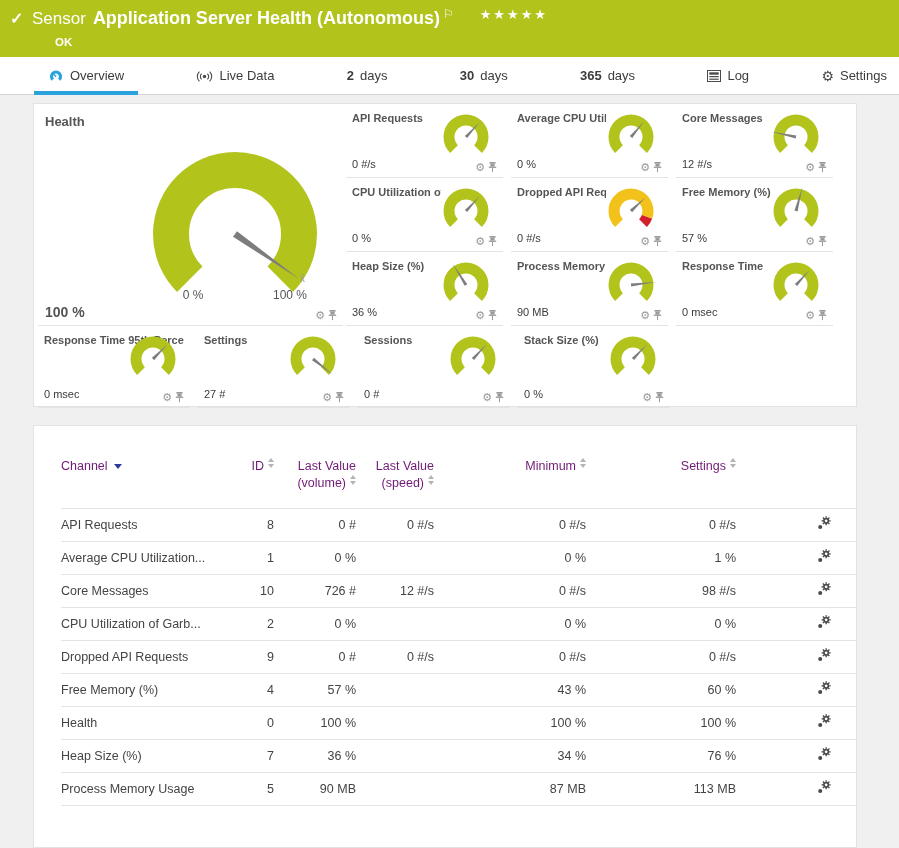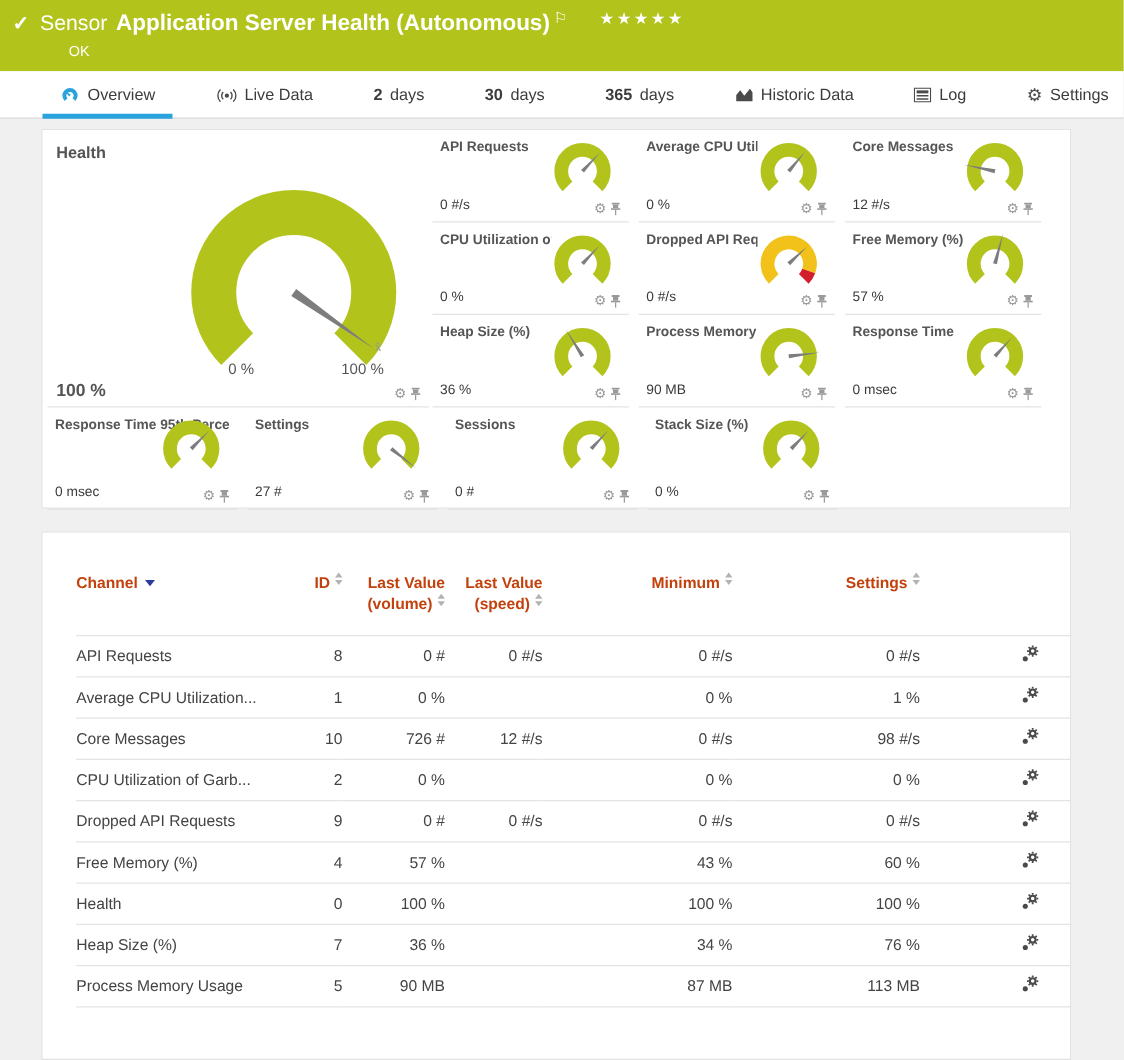"OK" .status-ok { font-weight: normal -> bold }
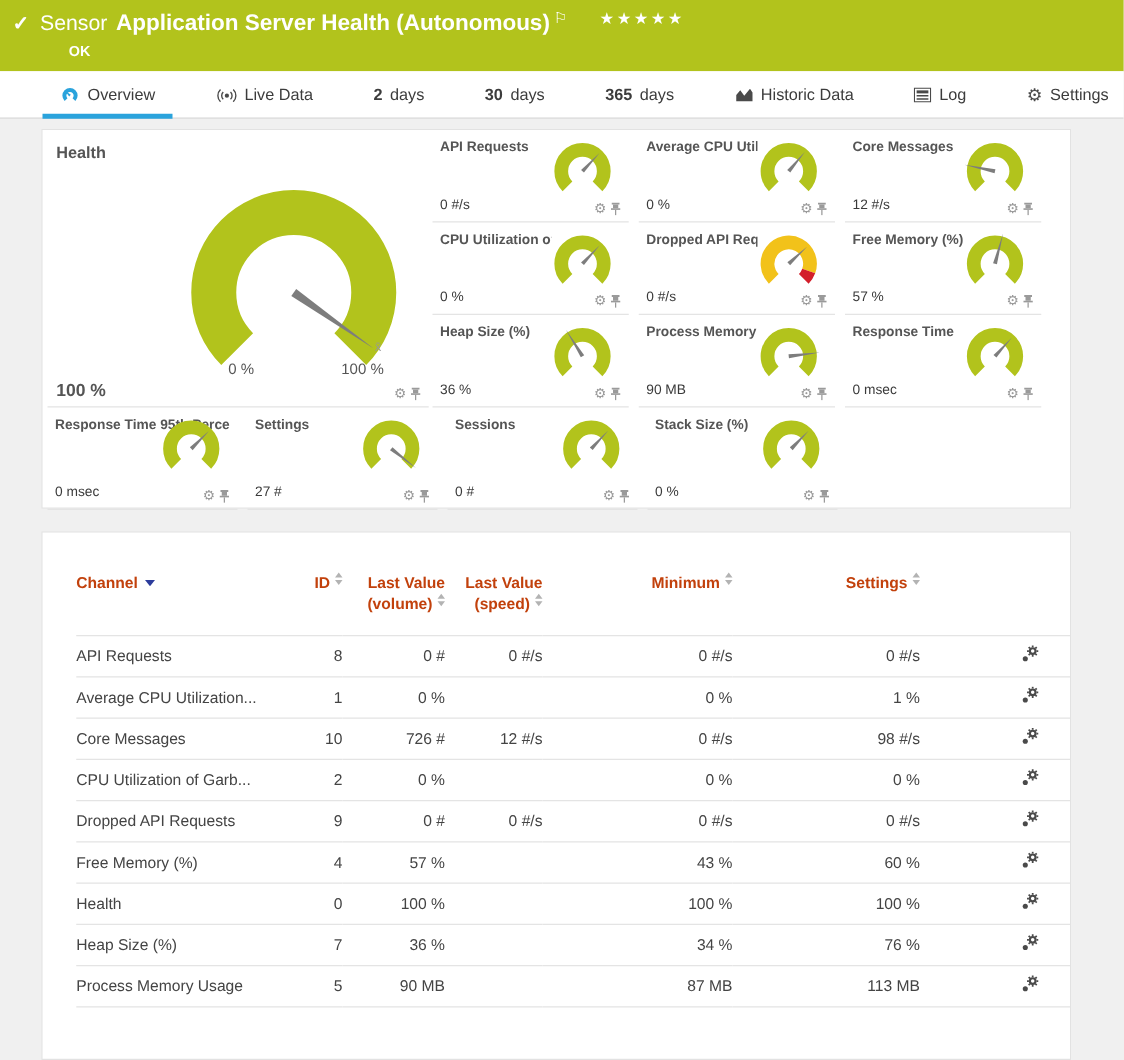"Historic Data" div.tab { html: <div> <span> <svg> <path></path> </svg> </span> <span>Historic Data</span> </div> -> none }
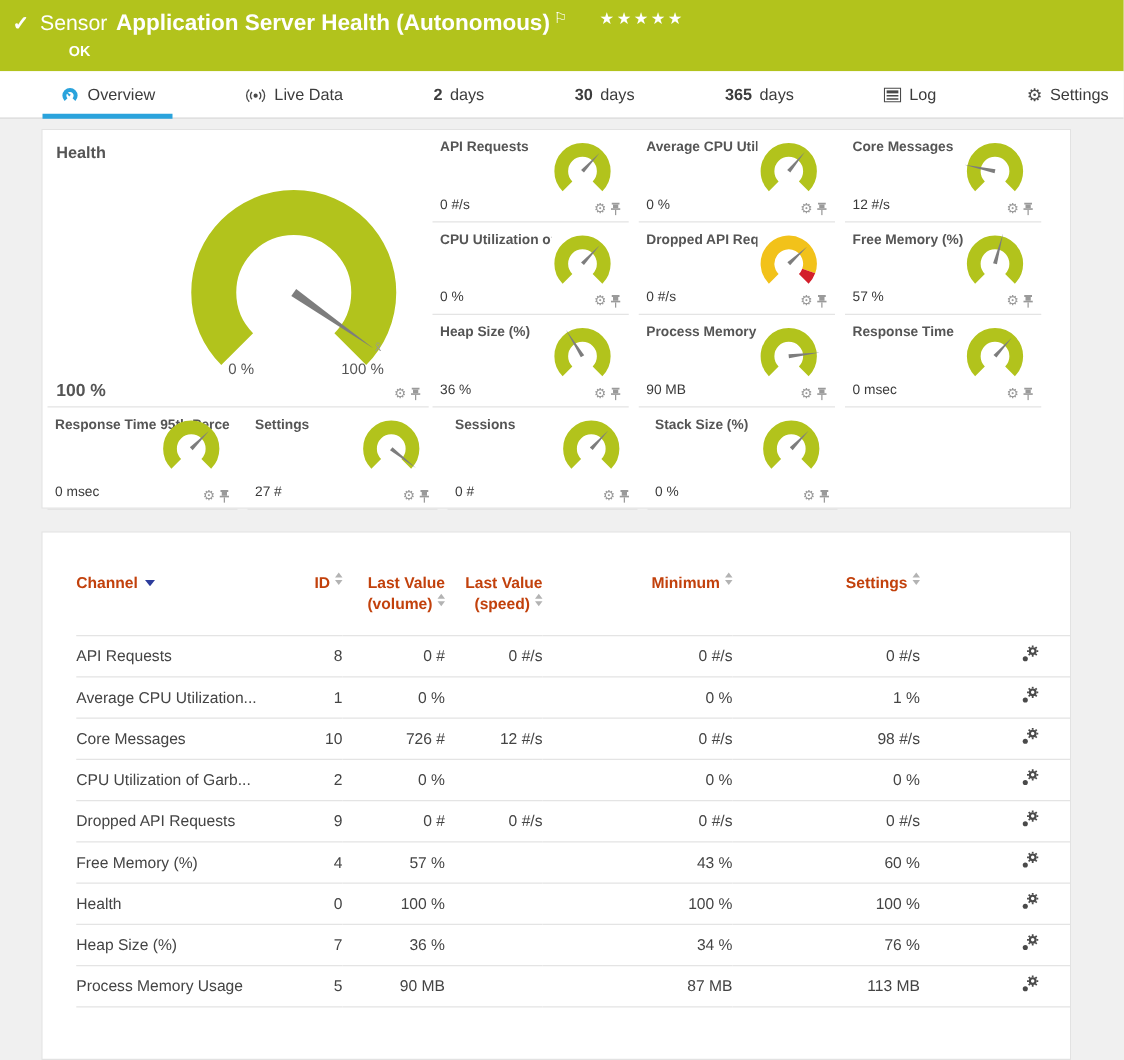"Channel" th { color: #c2410c -> #701a75; font-weight: bold -> normal }
